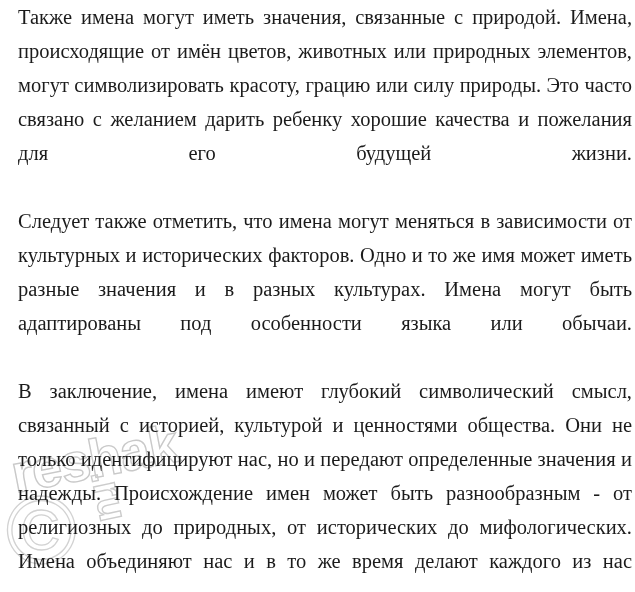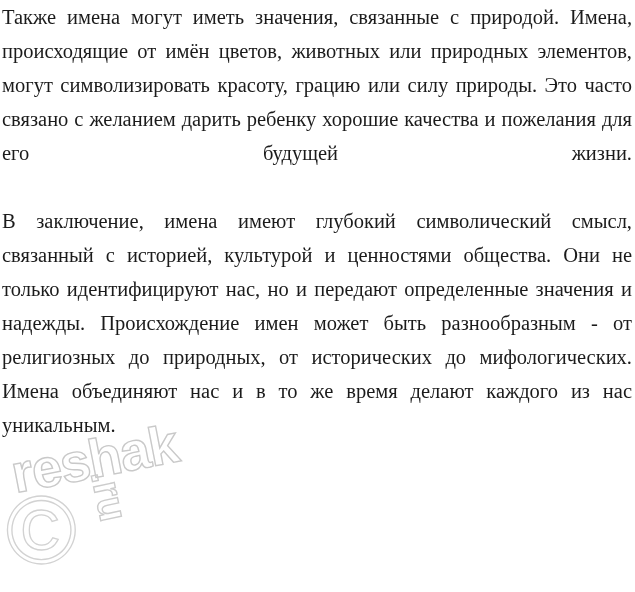"Также имена могут иметь значения," .para { padding: 0 3px 0 2px -> 0 3px 0 18px }
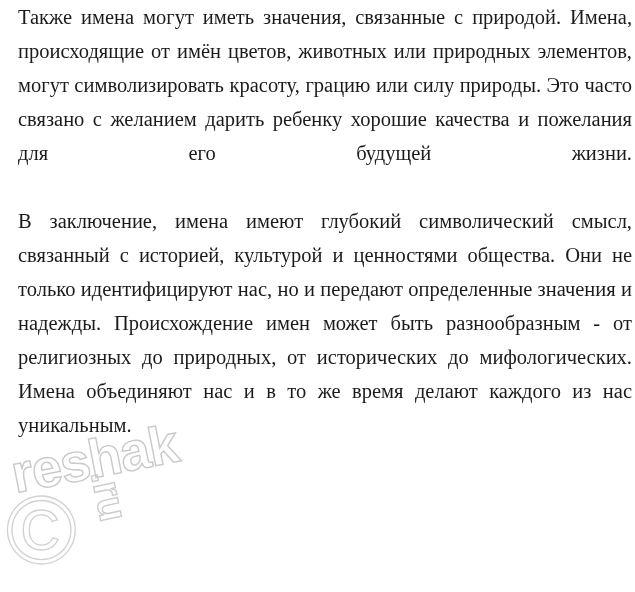"Следует также отметить, что имена" p.para { html: none -> <p>Следует также отметить, что имена могут меняться в зависимости от культурных и исторических факторов. Одно и то же имя может иметь разные значения и в разных культурах. Имена могут быть адаптированы под особенности языка или обычаи.</p> }
